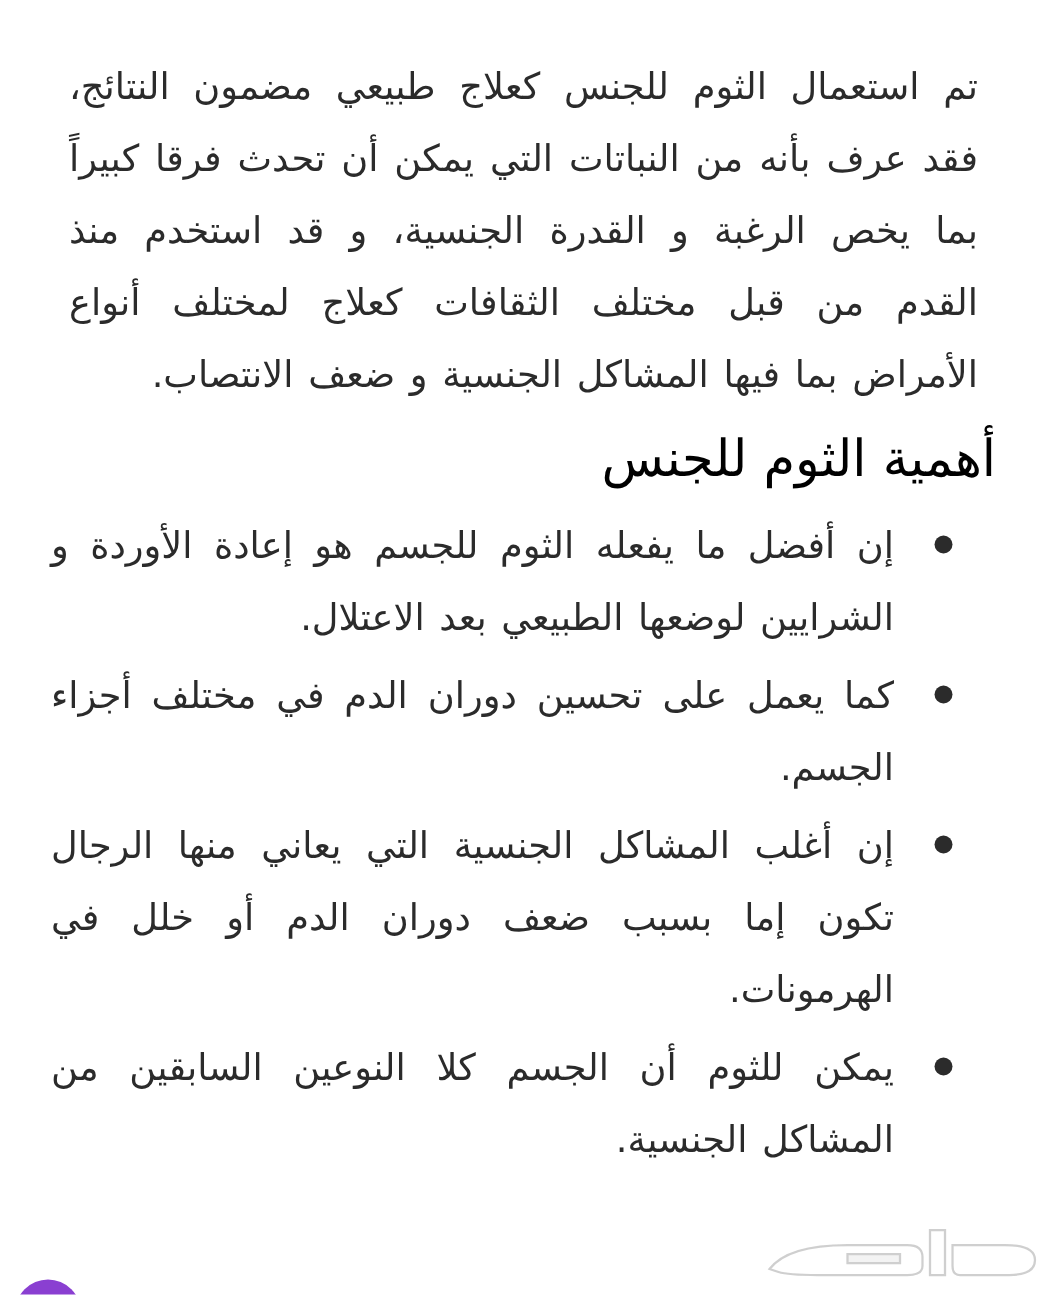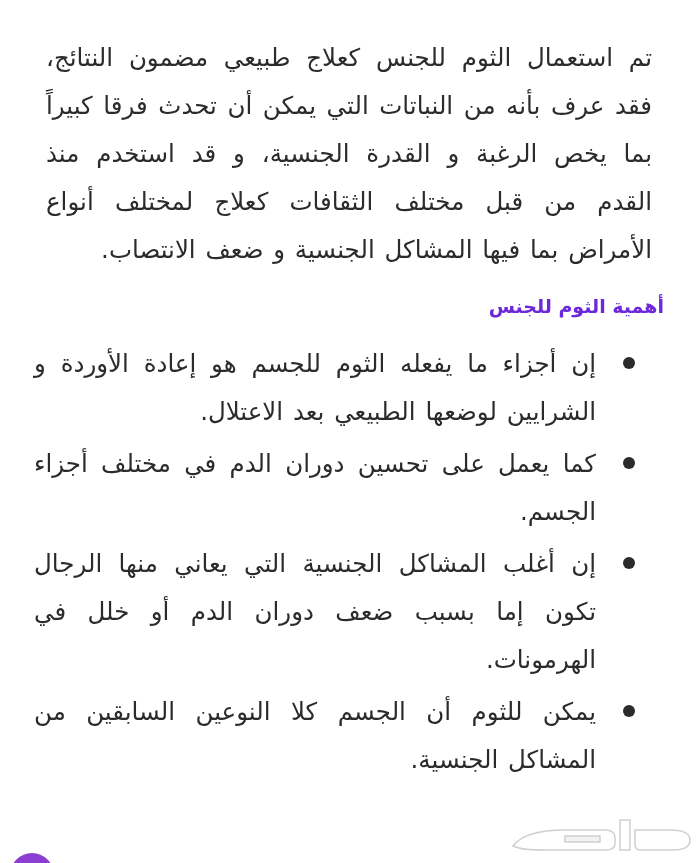"أهمية الثوم للجنس" .heading { color: #6d28d9 -> #000000; font-size: 19px -> 34px; font-weight: bold -> normal }
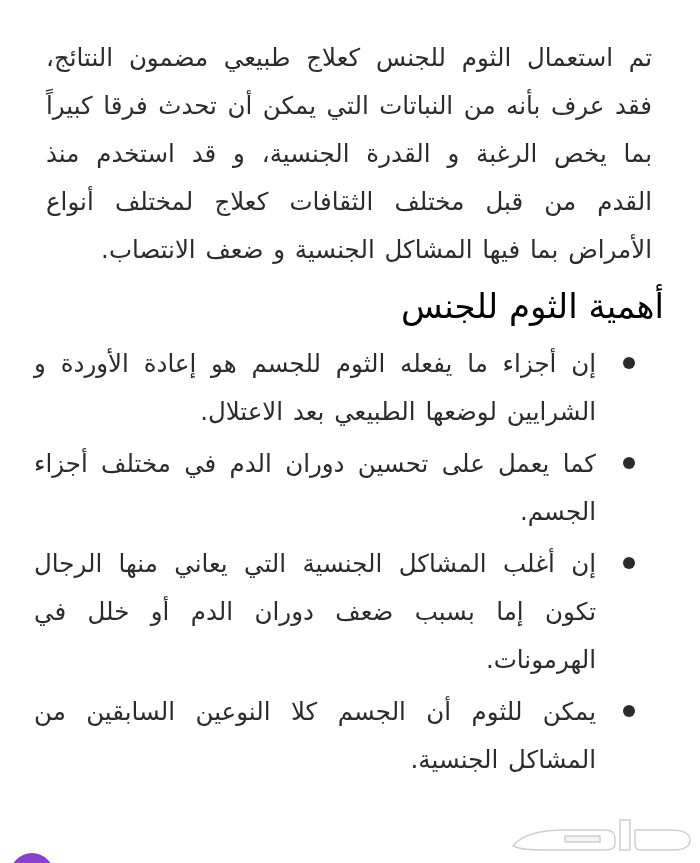"إن أجزاء ما يفعله الثوم" span { text: أجزاء -> أفضل }
